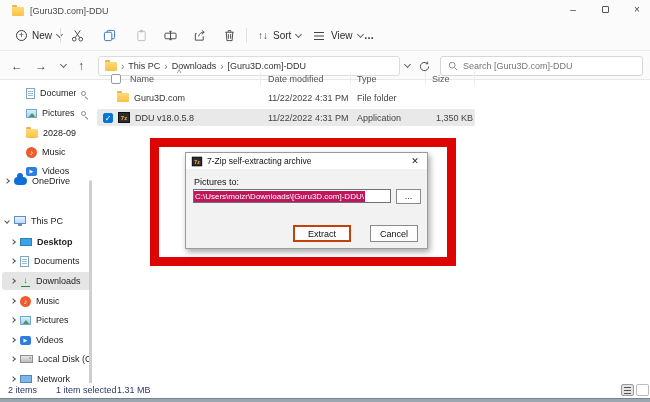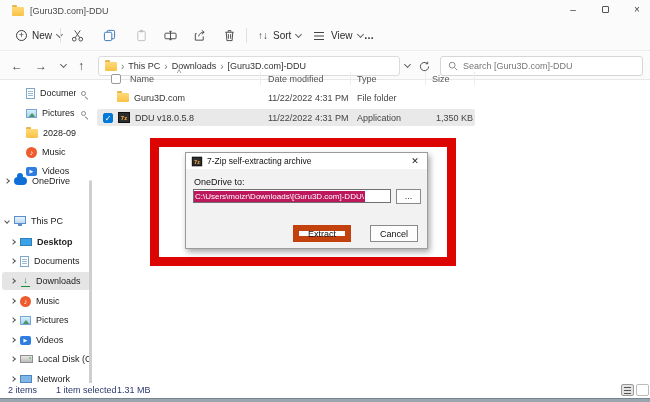"OneDrive to:" div.dlg-label { text: OneDrive -> Pictures }
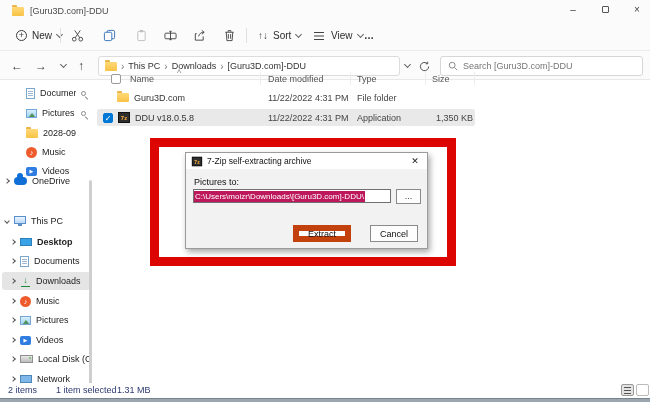"Extract" .dlg-btn.default { border: 6px solid #c2410c -> 2px solid #c2410c }
